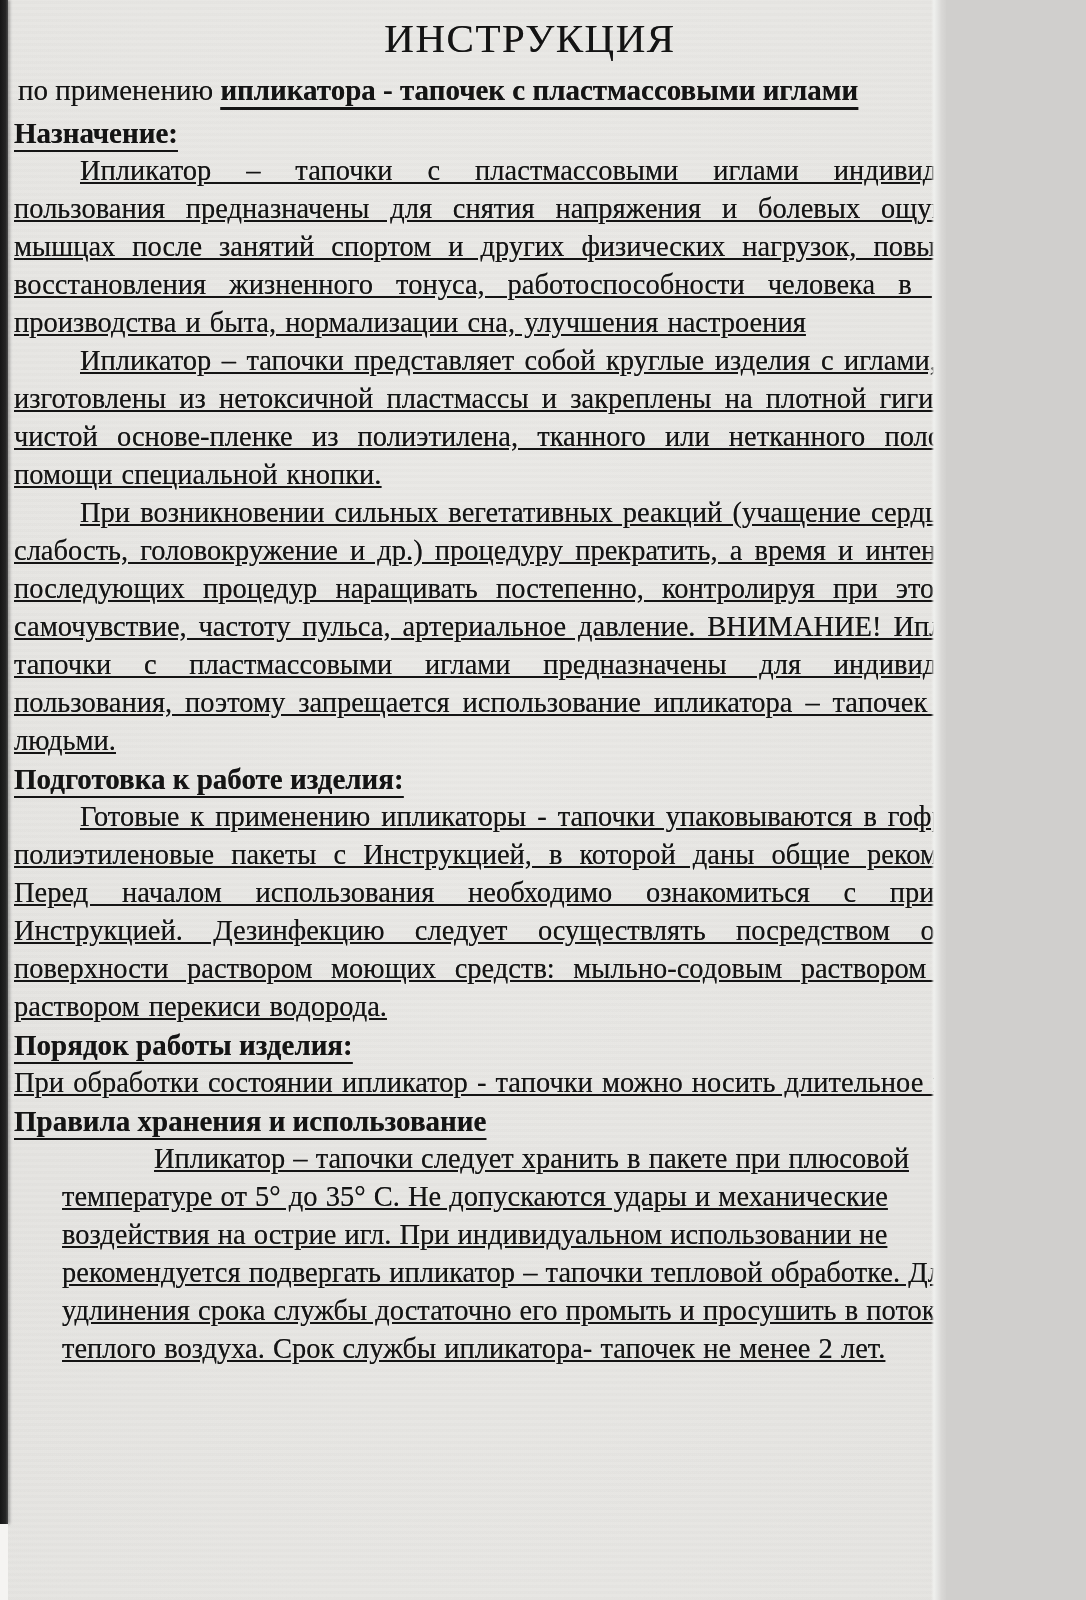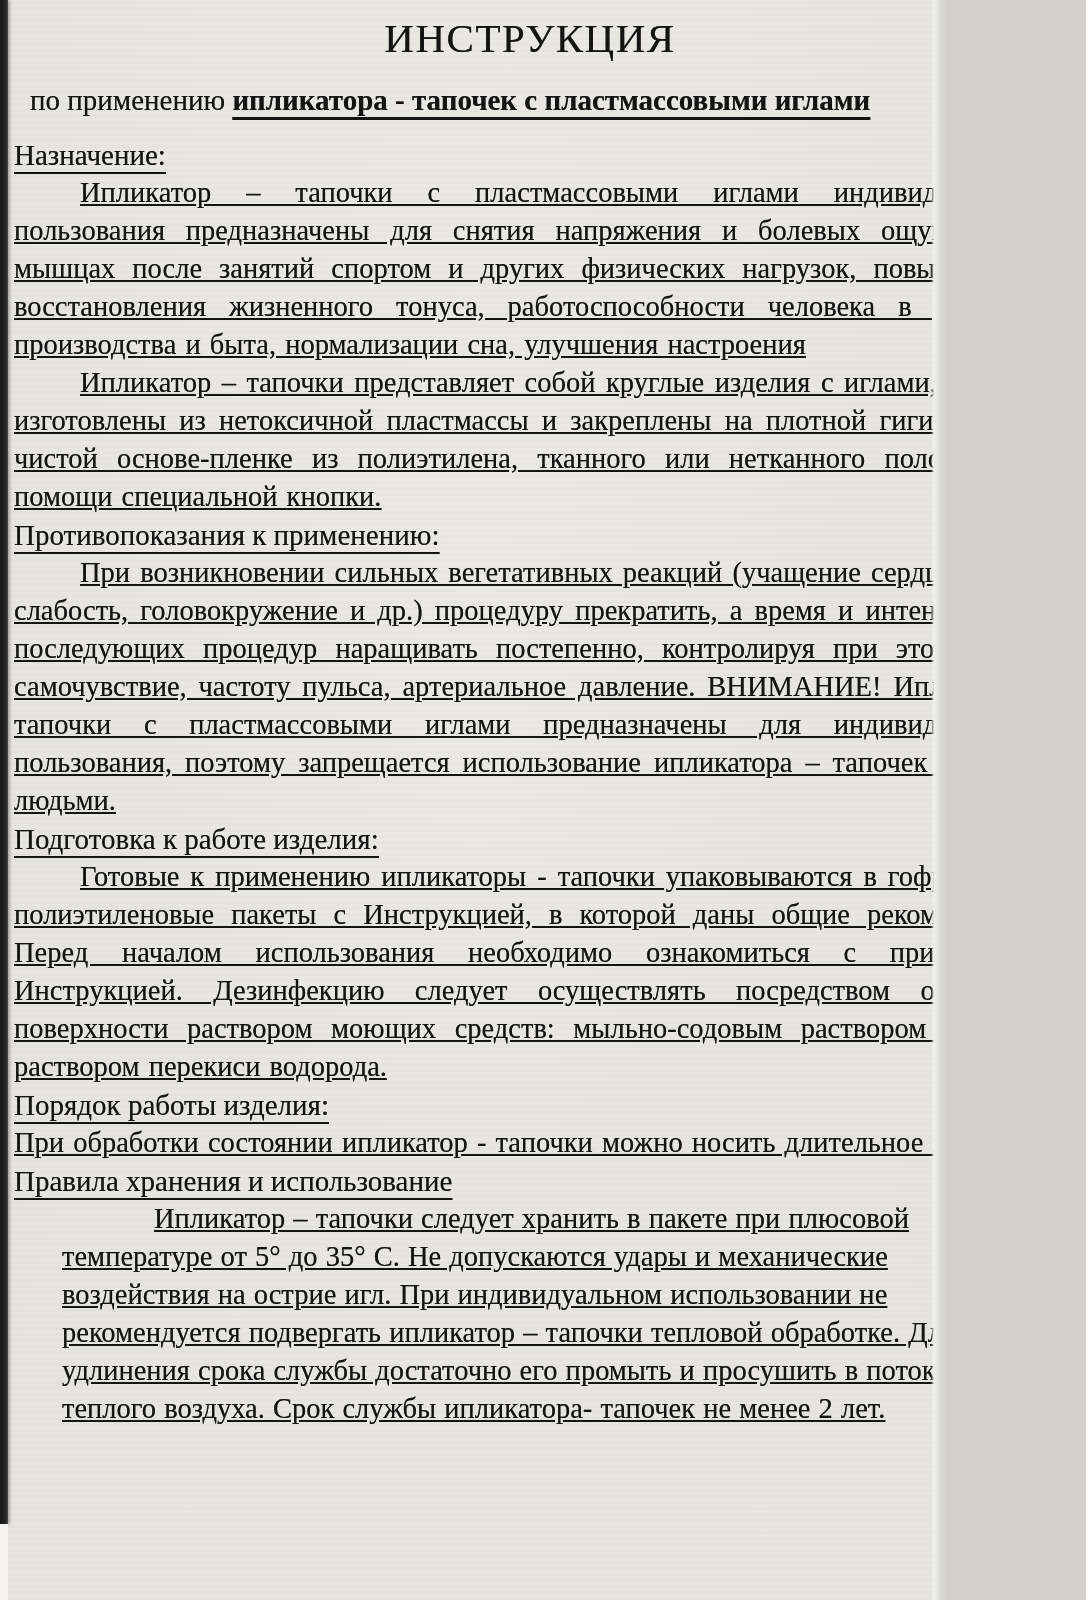"по применению ипликатора - тапочек" .subtitle { margin: 16px -> 4px }
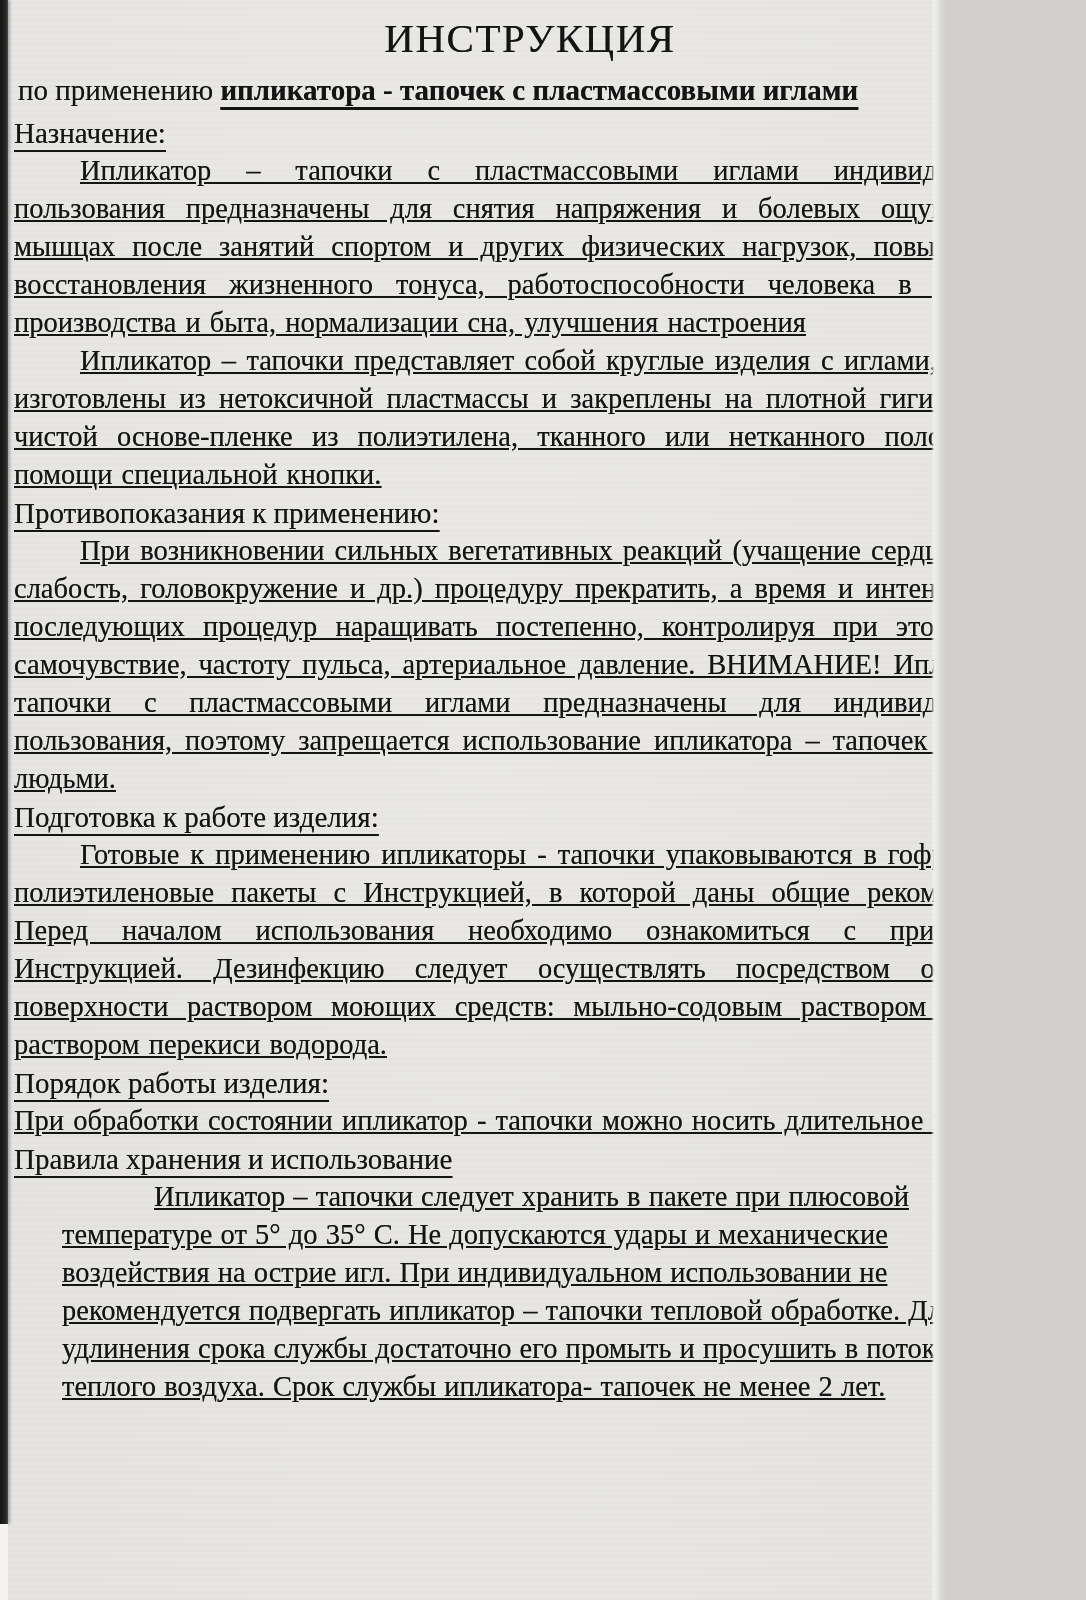"Назначение:" .heading { font-weight: 400 -> 700 }
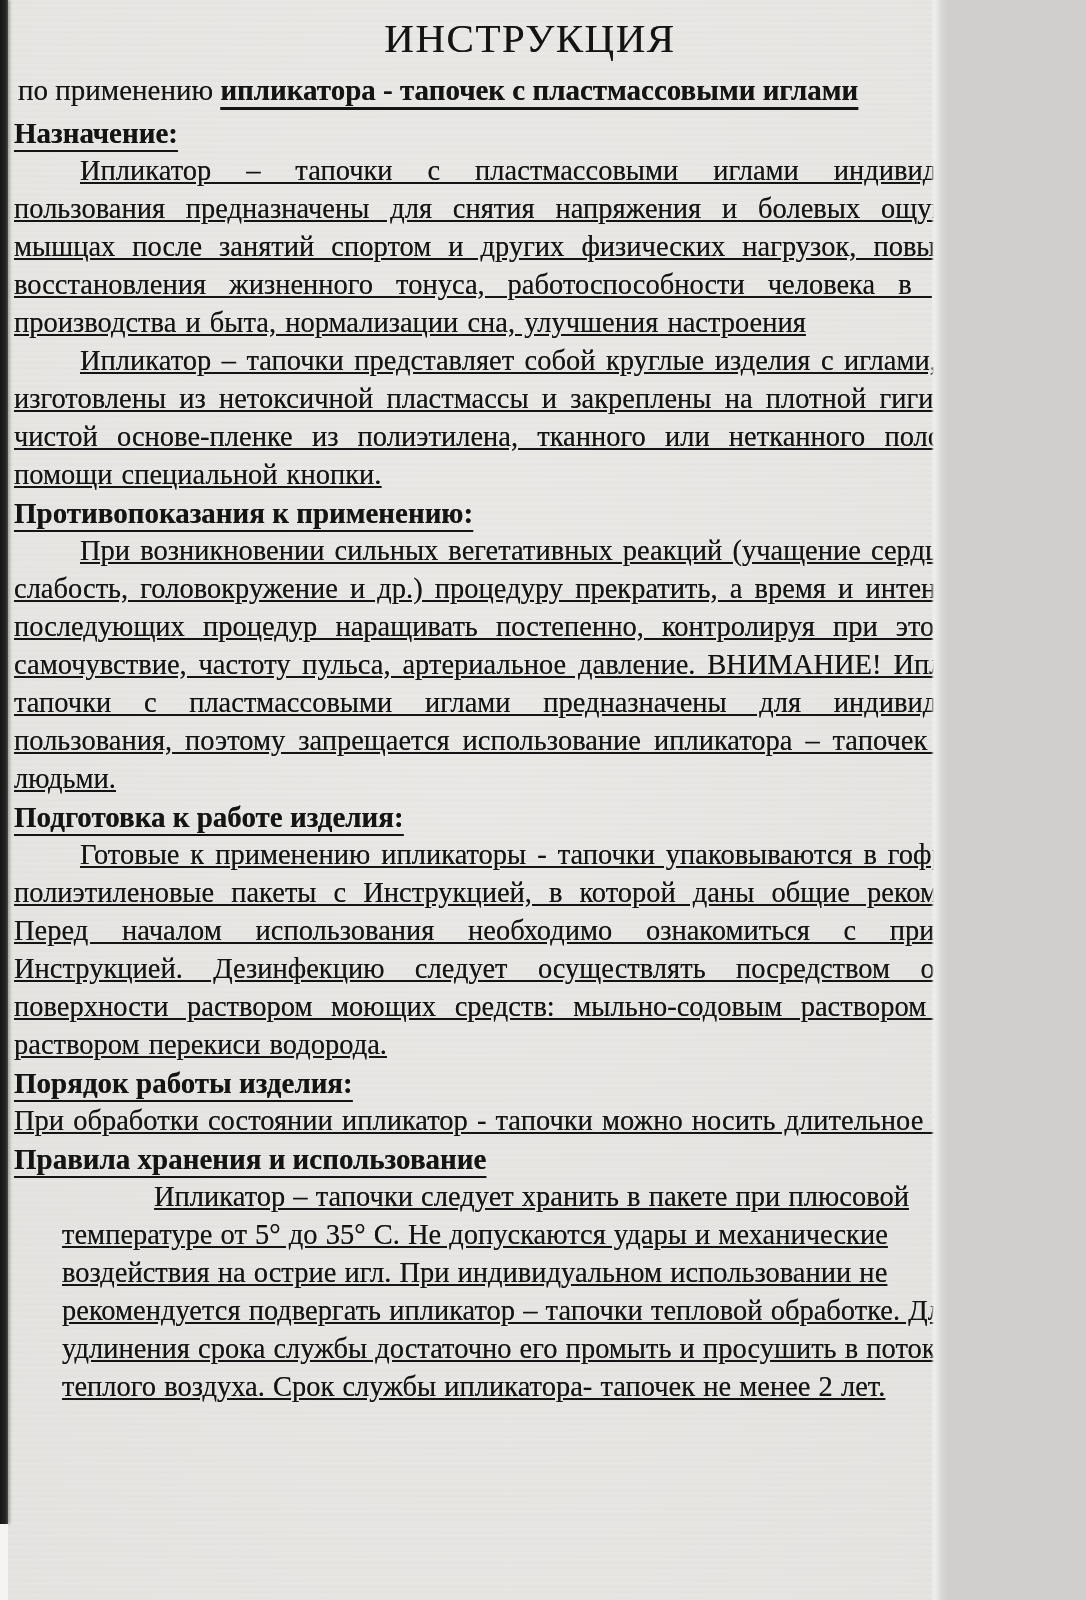"Противопоказания к применению:" h2.heading { html: <h2>Противопоказания к применению:</h2> -> none }
